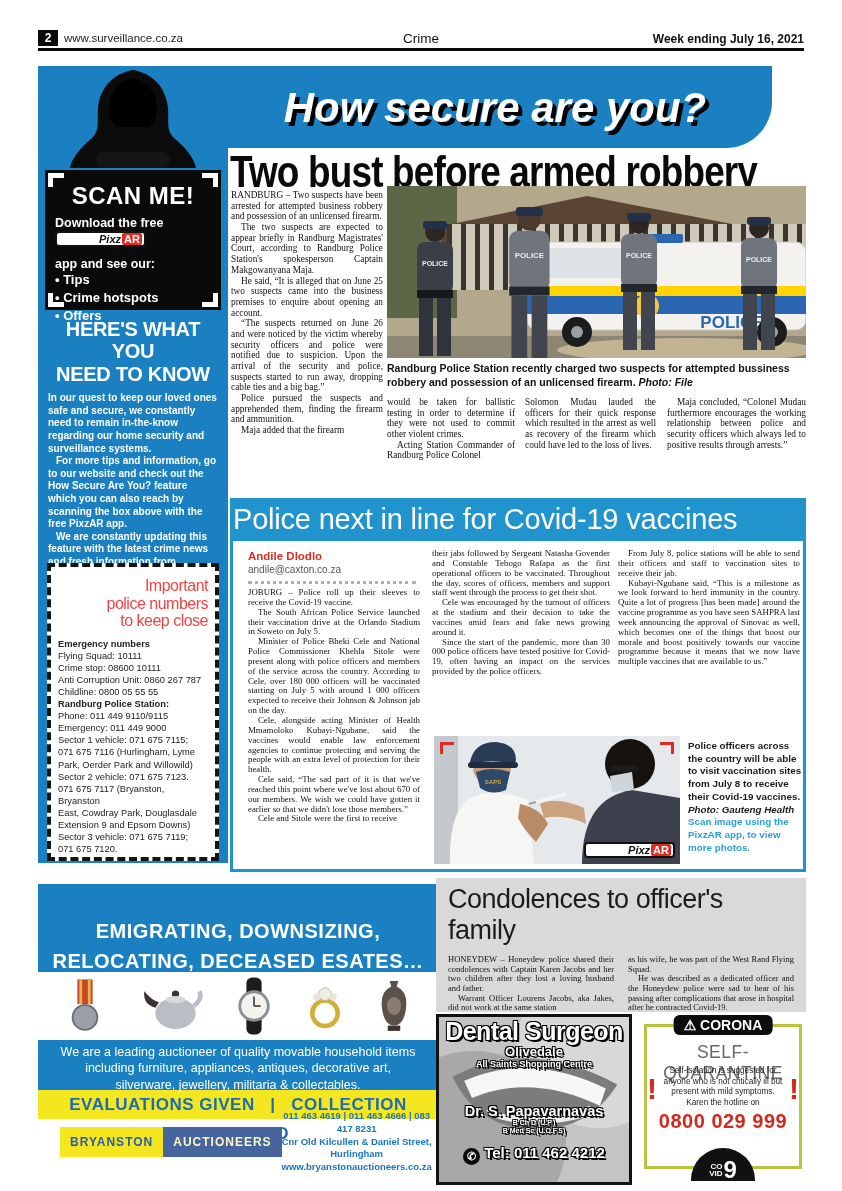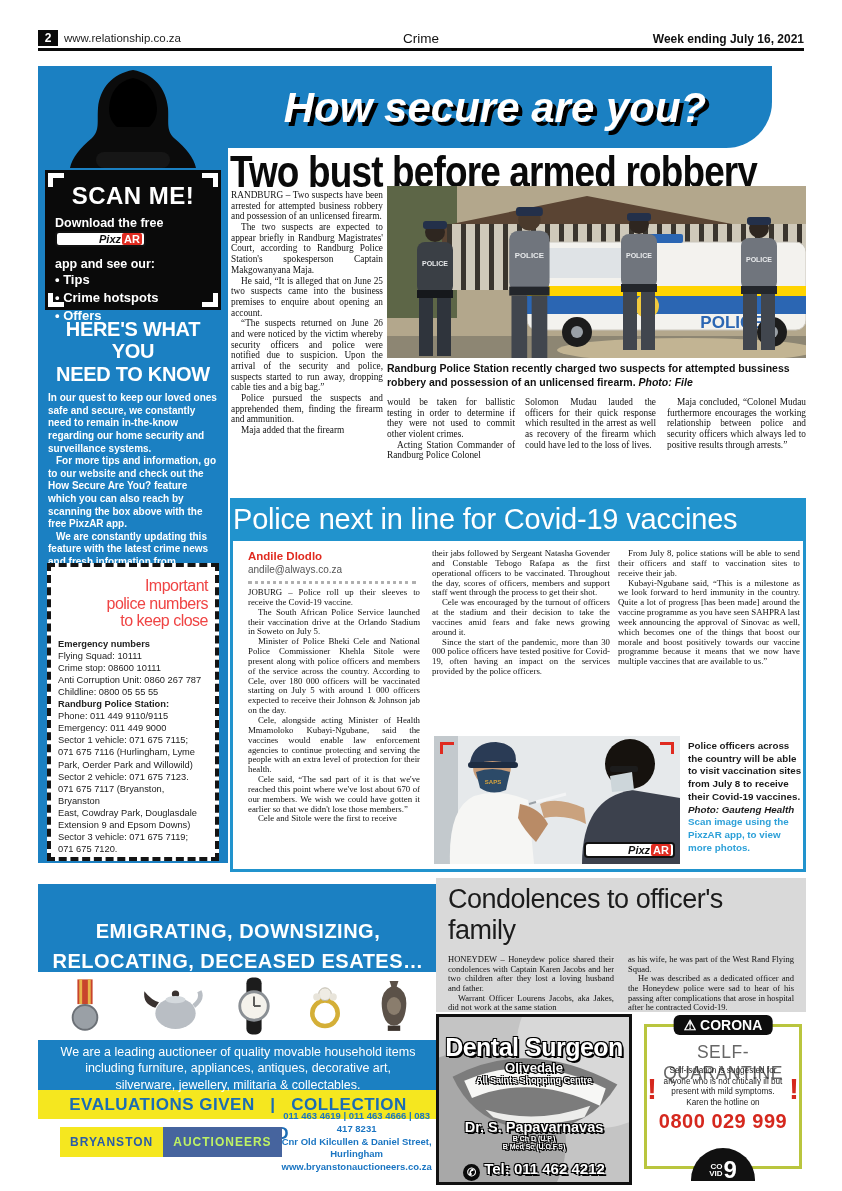"www.relationship.co.za" div.mast-url { text: www.relationship.co.za -> www.surveillance.co.za }
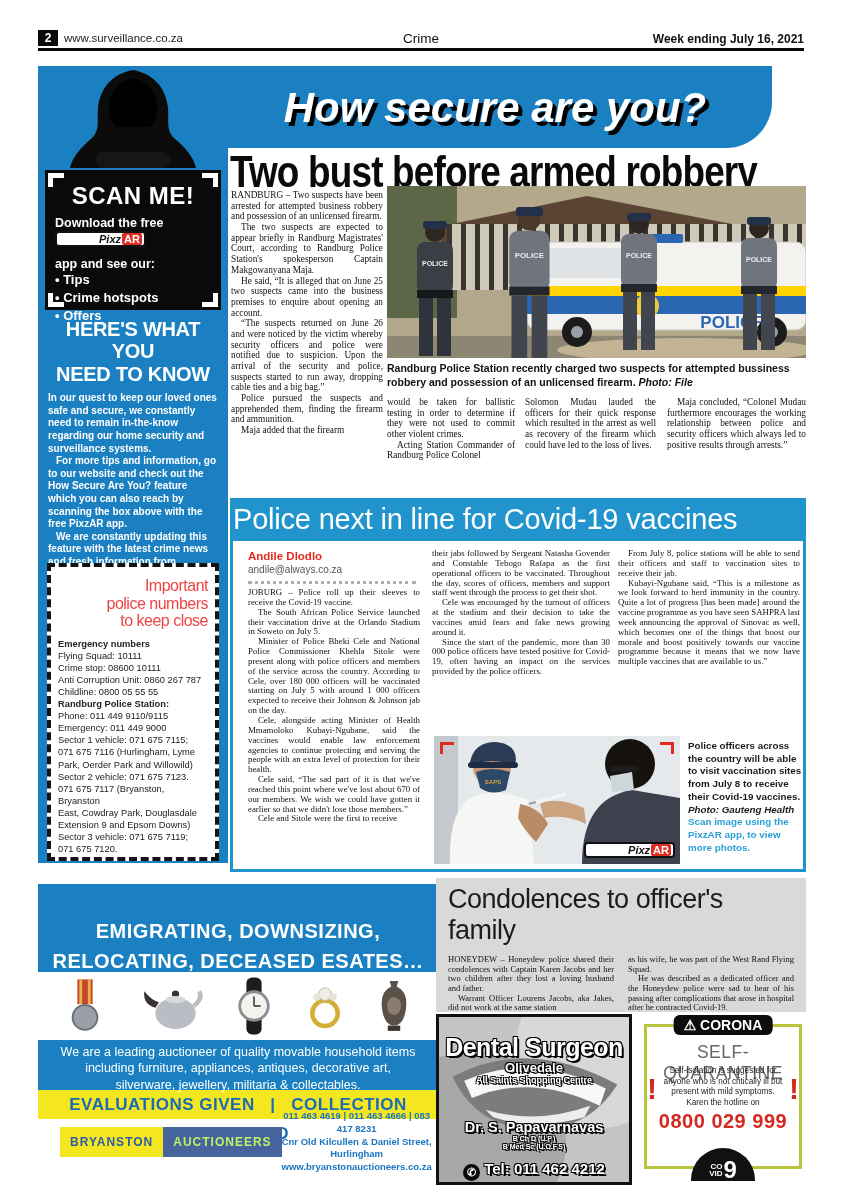"andile@always.co.za" div.abs { text: andile@always.co.za -> andile@caxton.co.za }
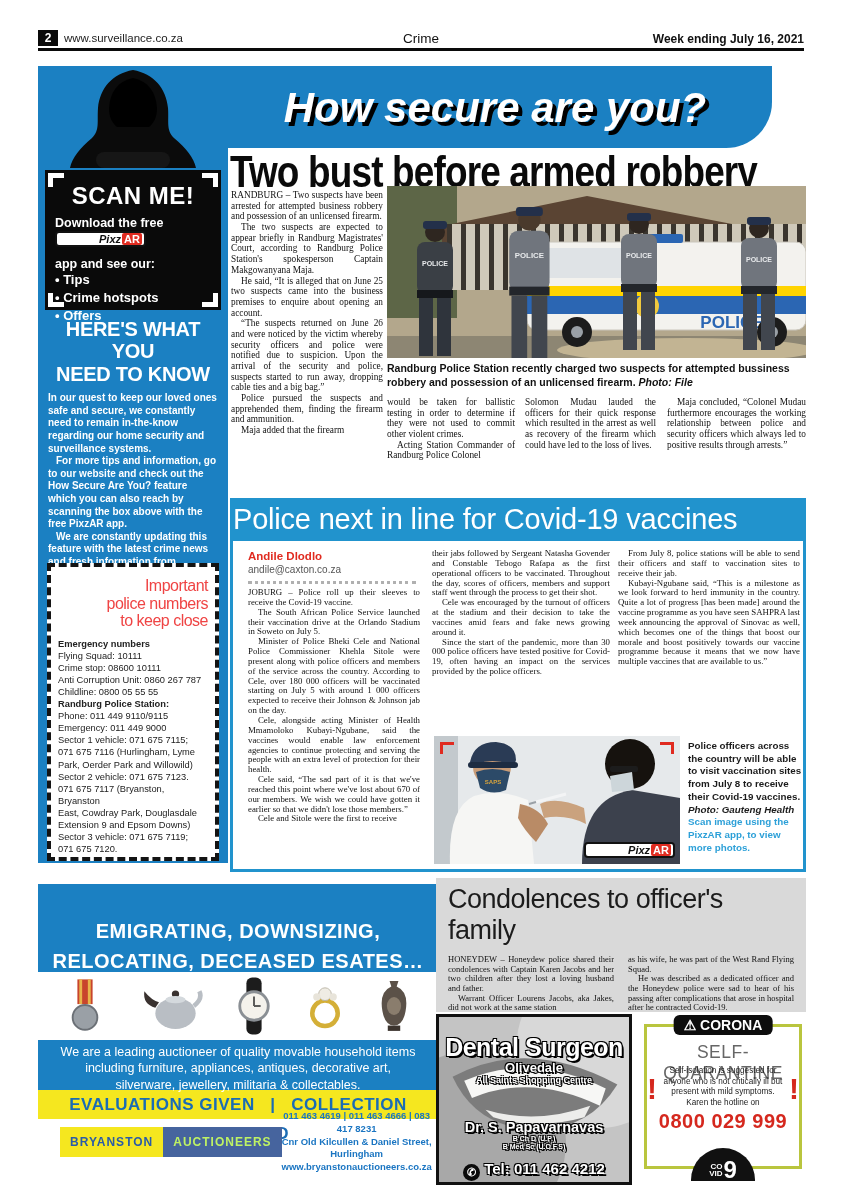"Dental Surgeon" .dent-title { margin-top: 16px -> 0 }
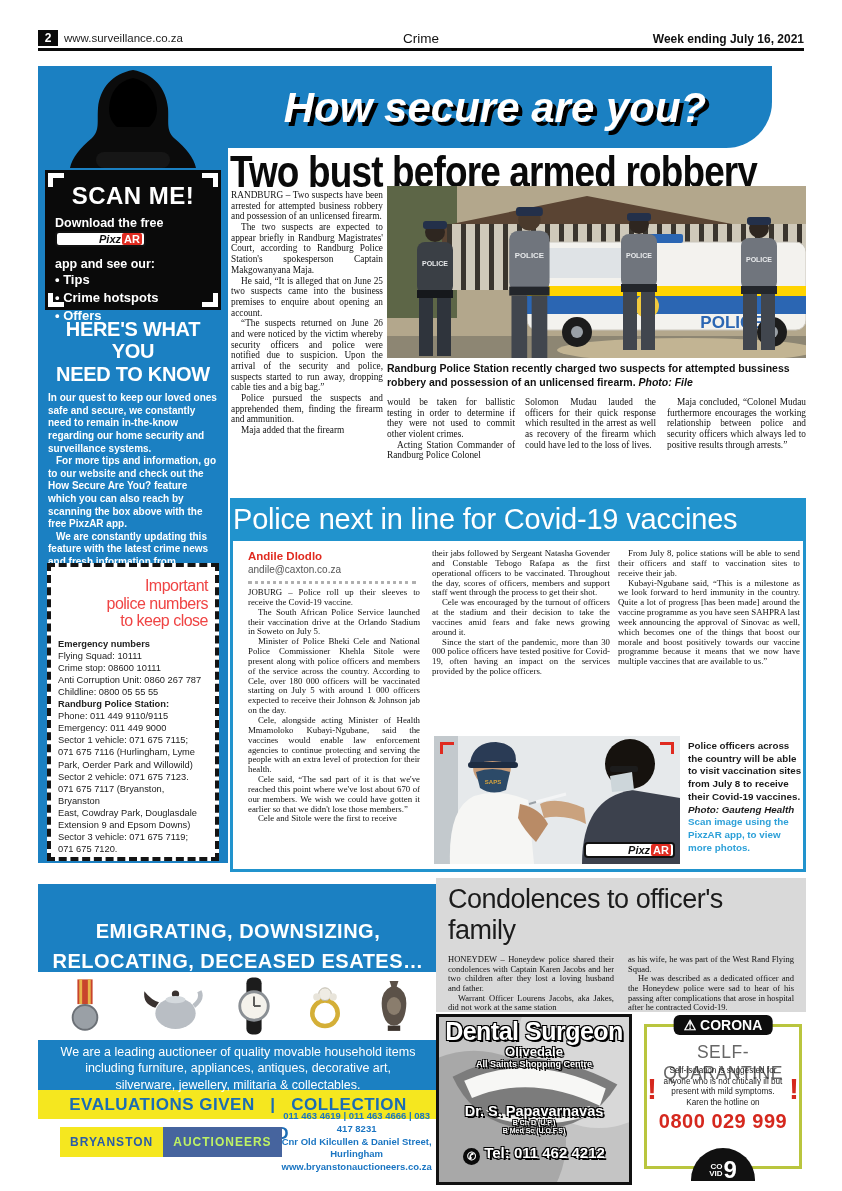"AUCTIONEERS" .brand2 { color: #bef264 -> #fef9c3 }
